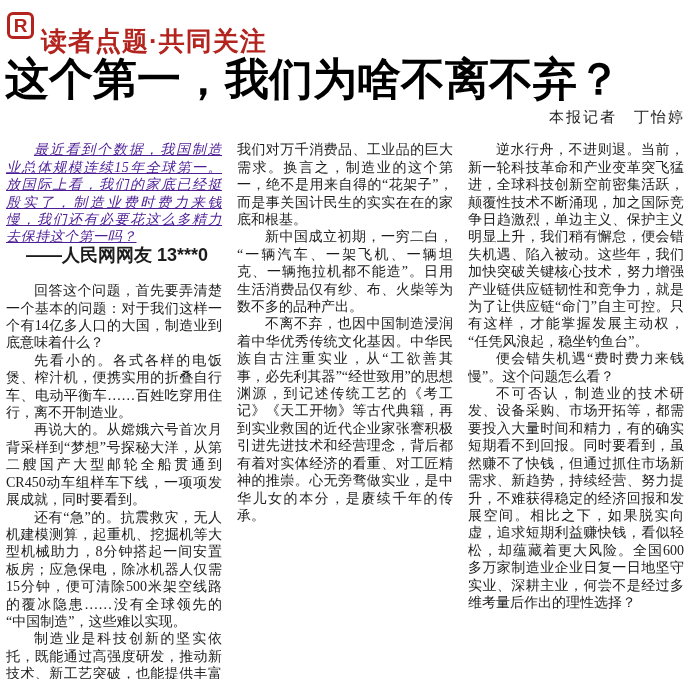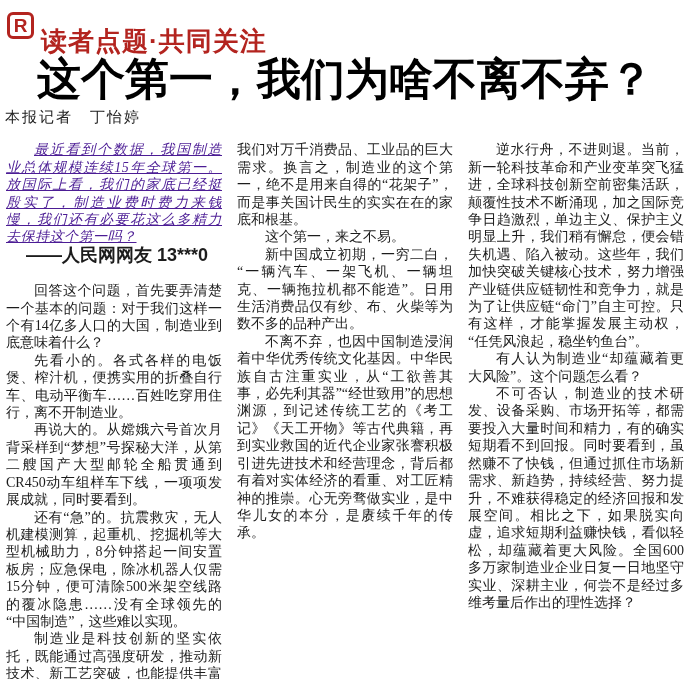"这个第一，我们为啥不离不弃？" .headline { text-align: center -> none }
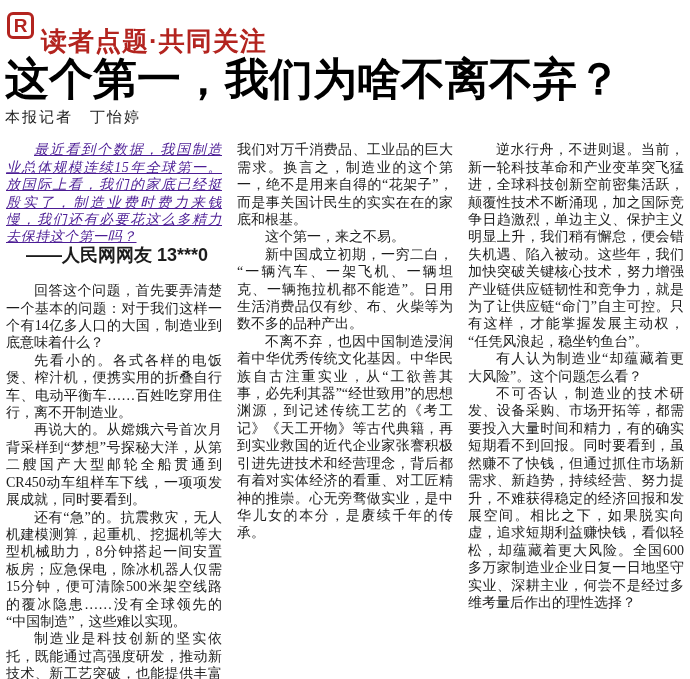"本报记者 丁怡婷" .byline { text-align: left -> right }
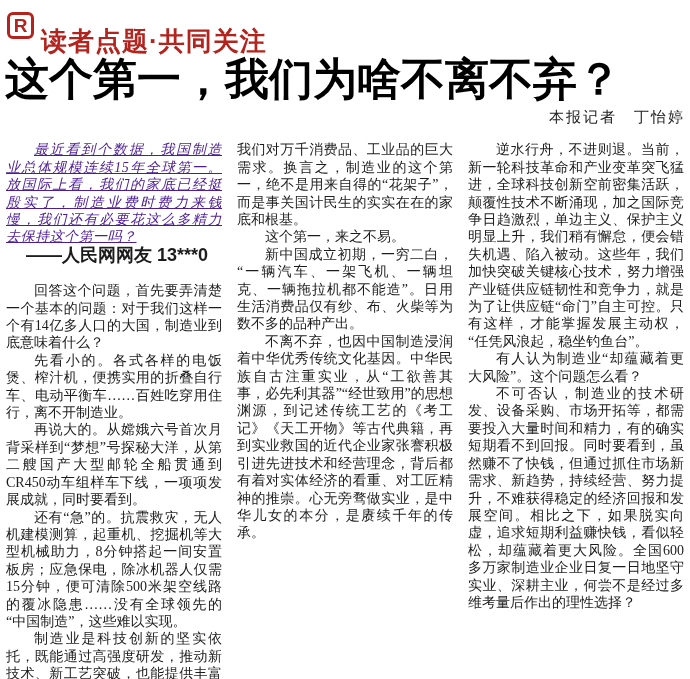"这个第一，来之不易。" p { html: <p>这个第一，来之不易。</p> -> none }
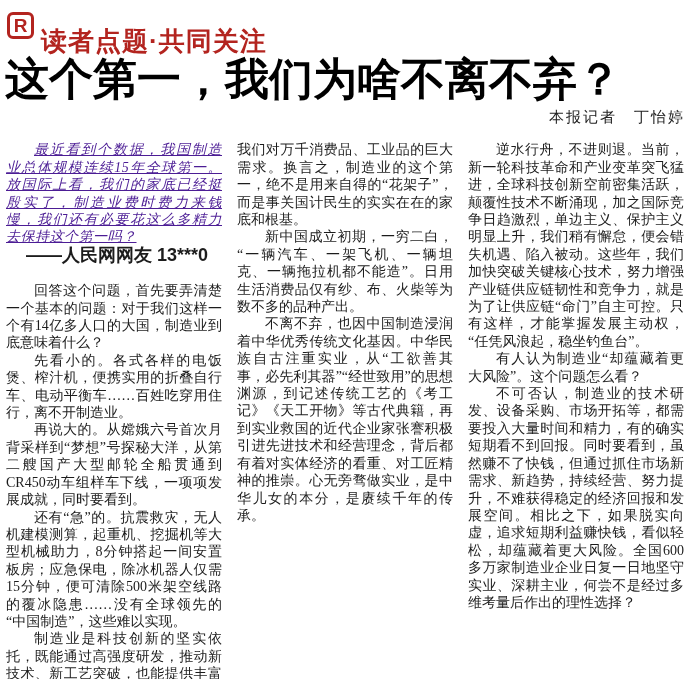"有人认为制造业“却蕴藏着更大风险”。这个问题怎么看？" p { text: 有人认为制造业“却蕴藏着更大风险 -> 便会错失机遇“费时费力来钱慢 }
